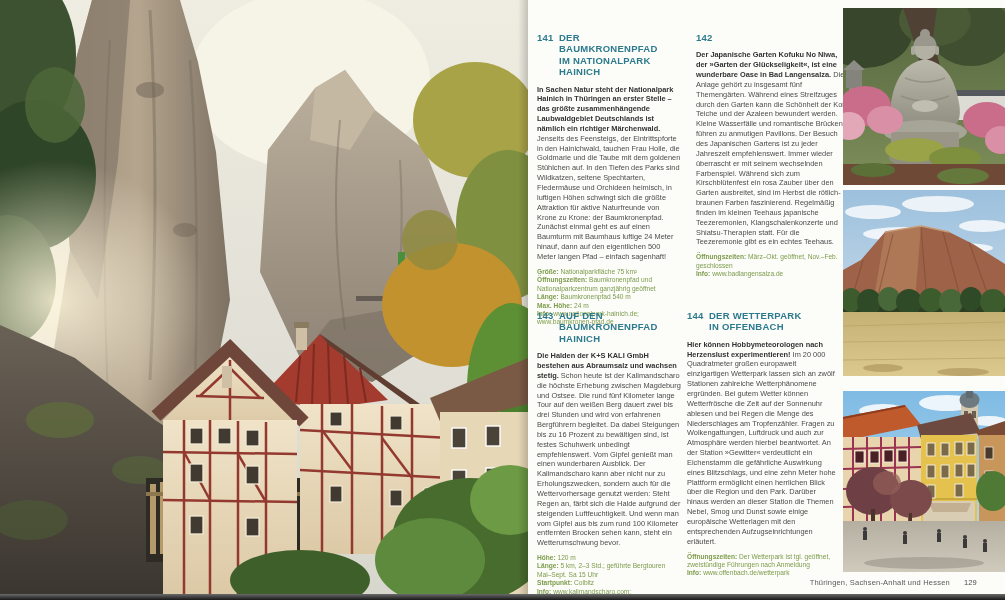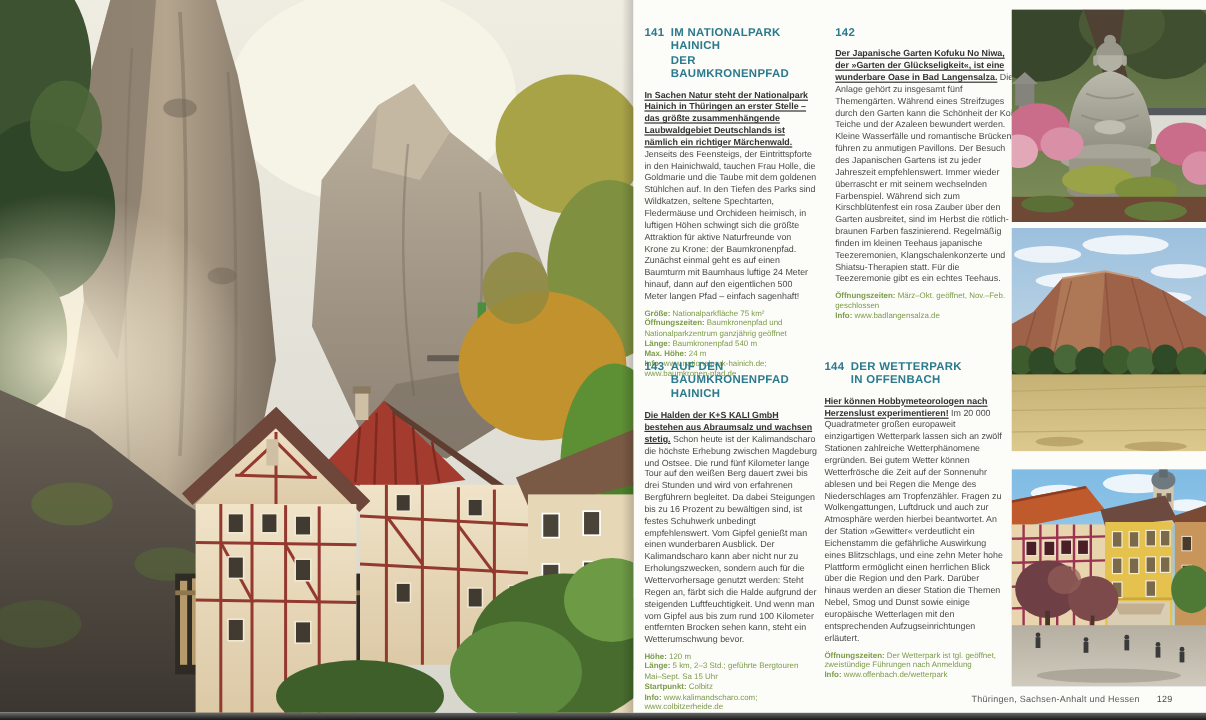"141" .entry { margin-top: none -> 10px }
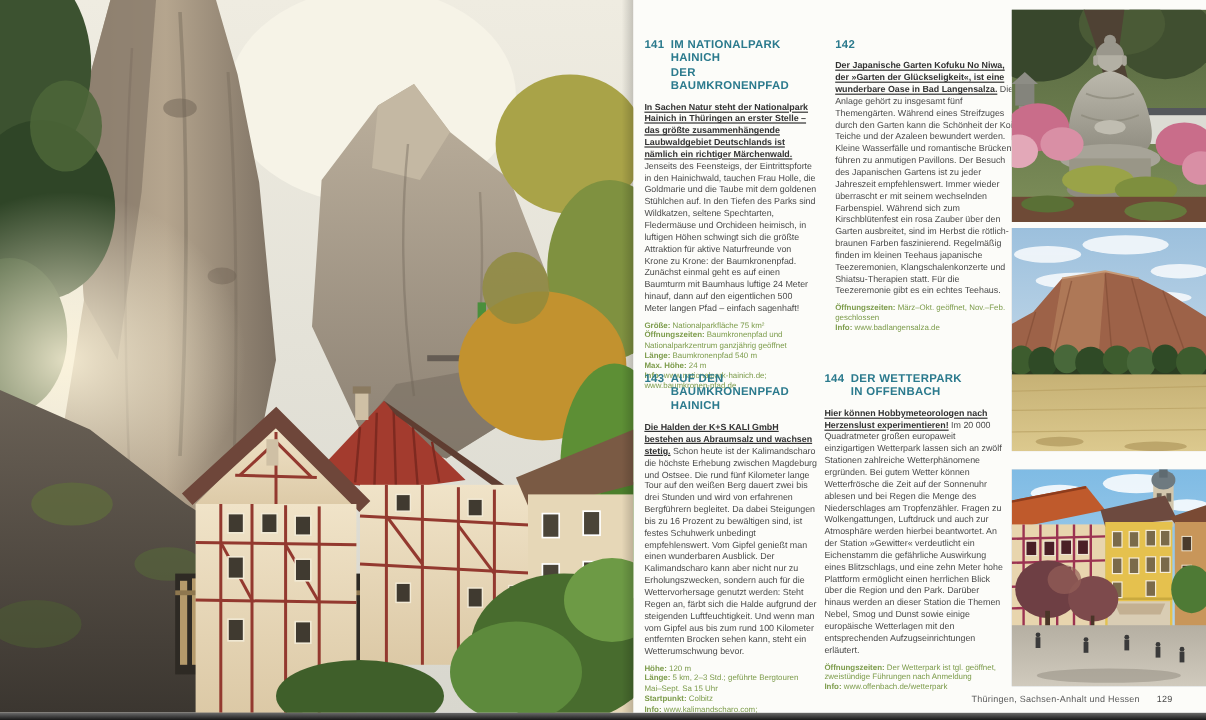"IM NATIONALPARK HAINICH" span { order: before "DER BAUMKRONENPFAD" -> after "DER BAUMKRONENPFAD" }
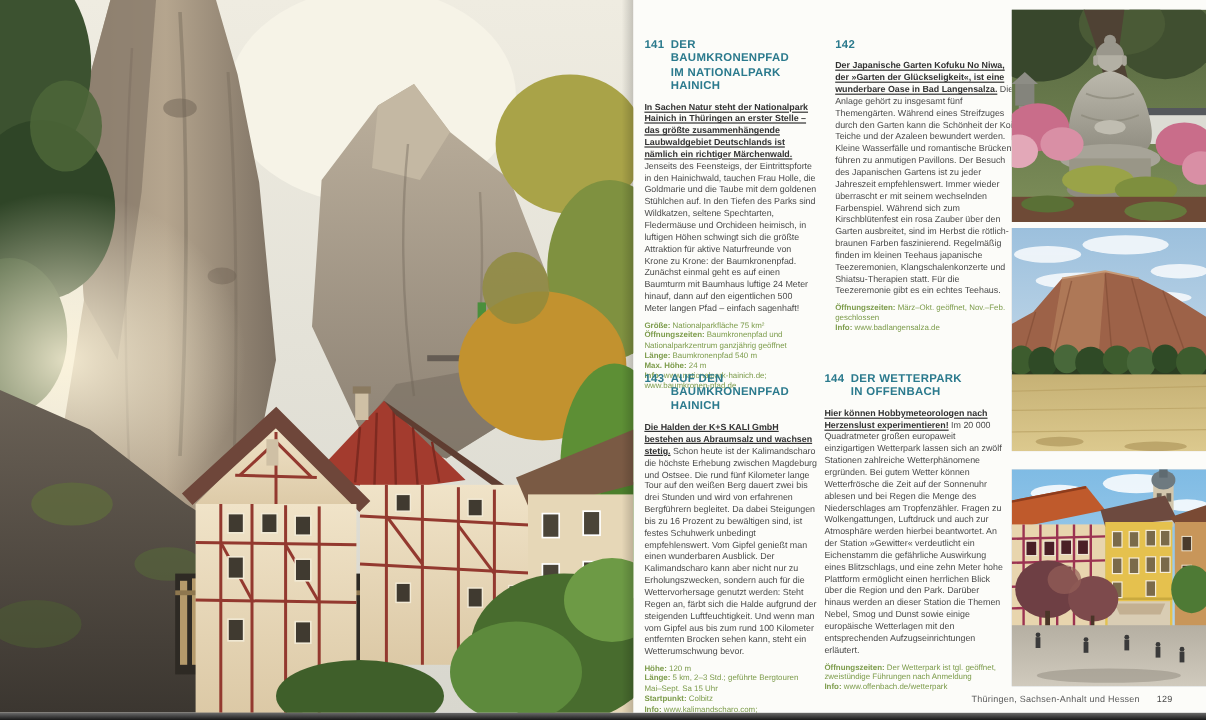"Der Japanische Garten Kofuku No" .entry-body .lead { text-decoration: underline -> none }
